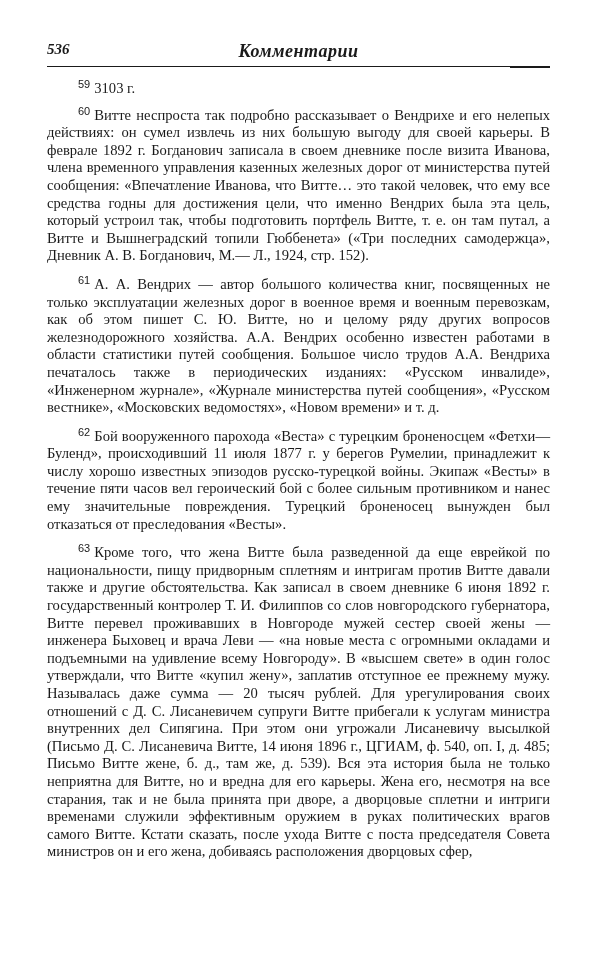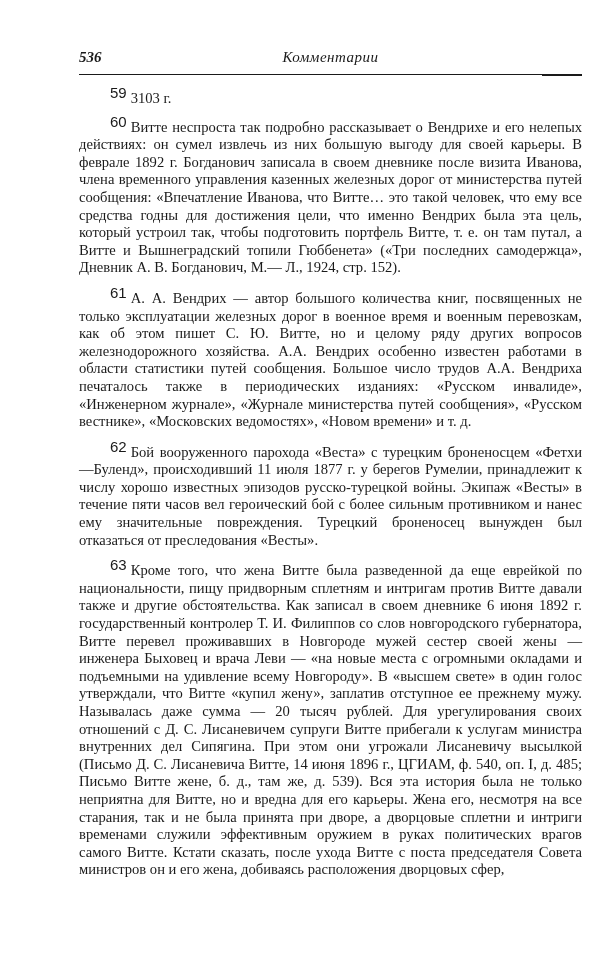"536" .page { margin-left: 32px -> none; top: 12px -> 4px }
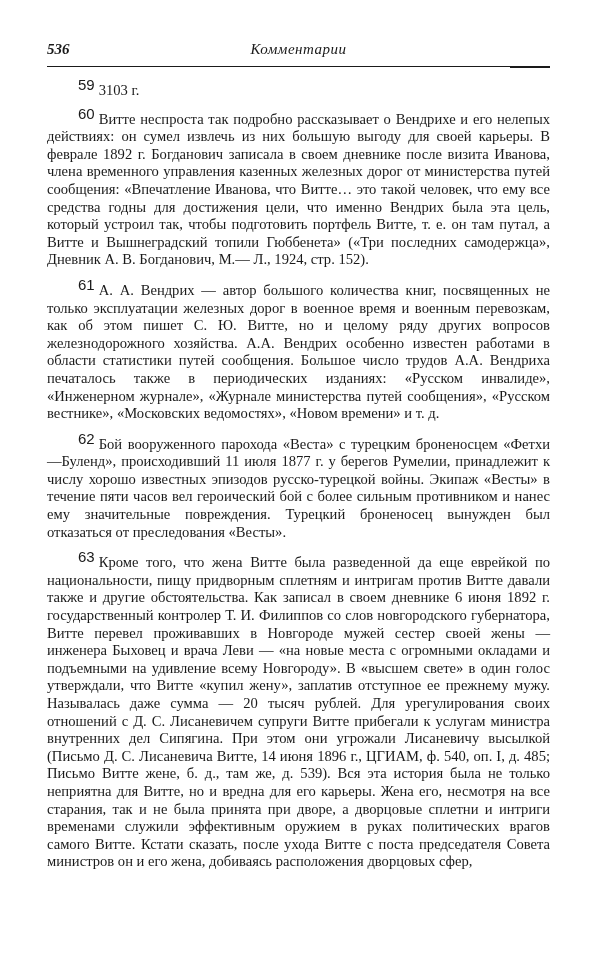"Комментарии" .running-title { font-size: 15px -> 18px; font-weight: none -> bold }
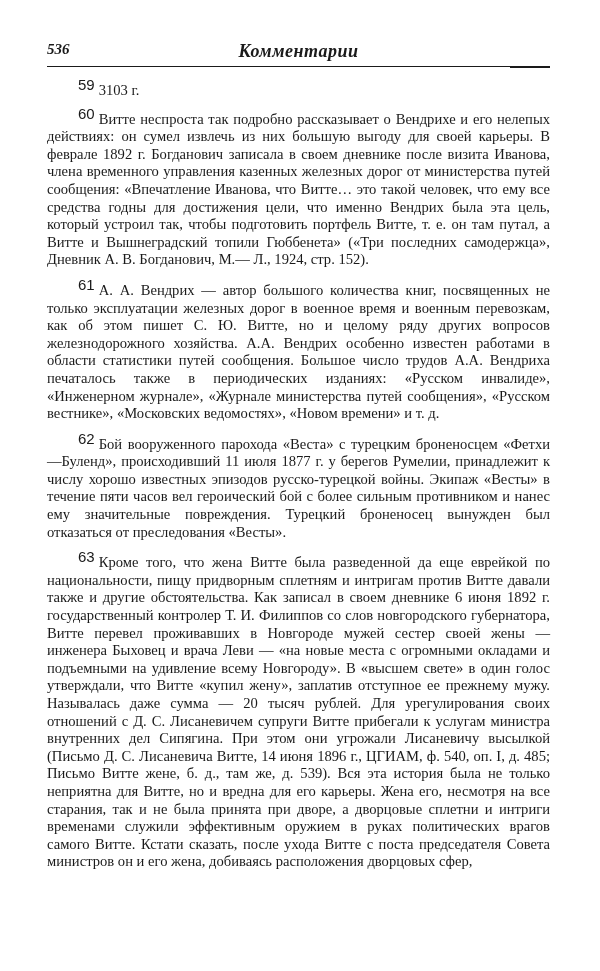"59" .note sup, .note .num { font-size: 15px -> 11px }
